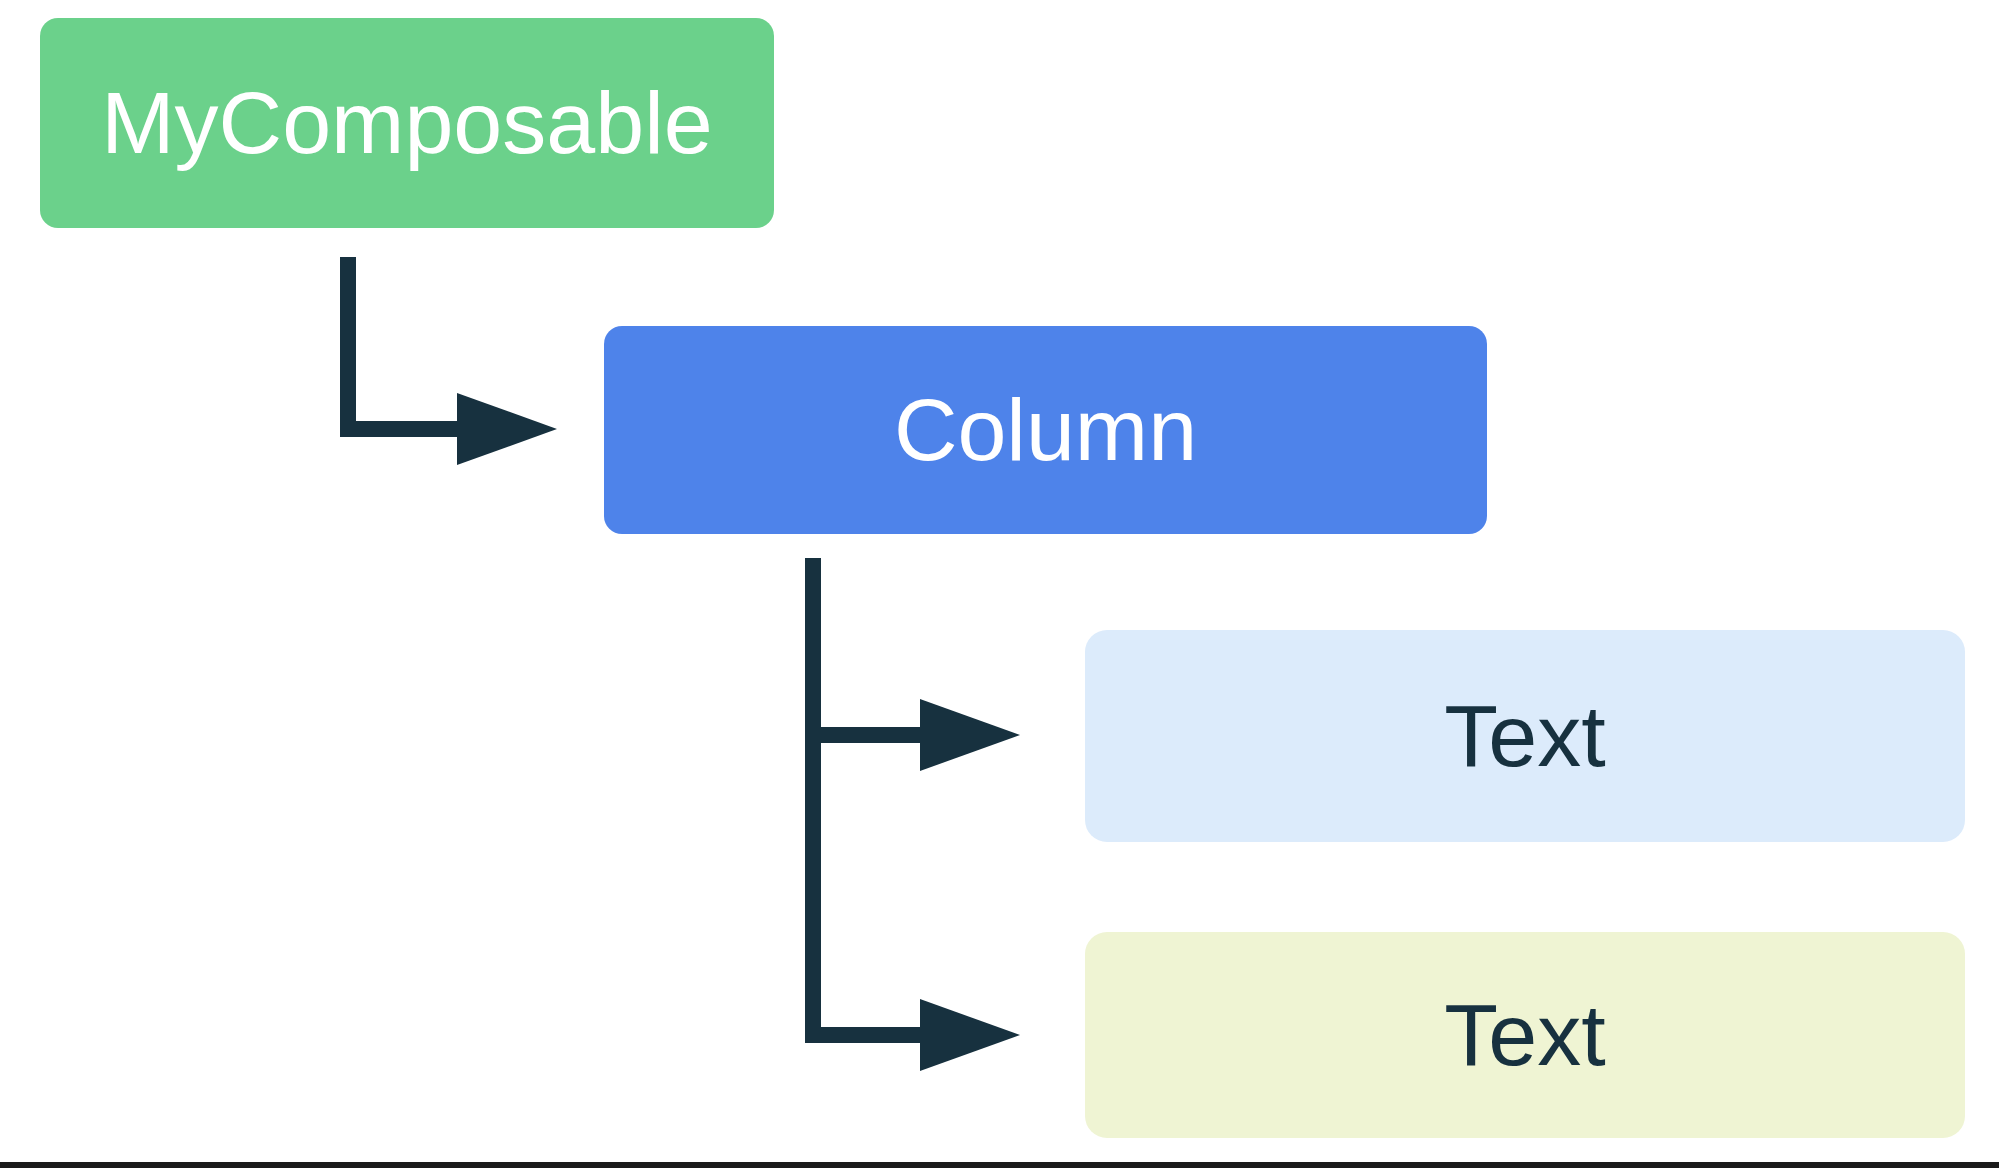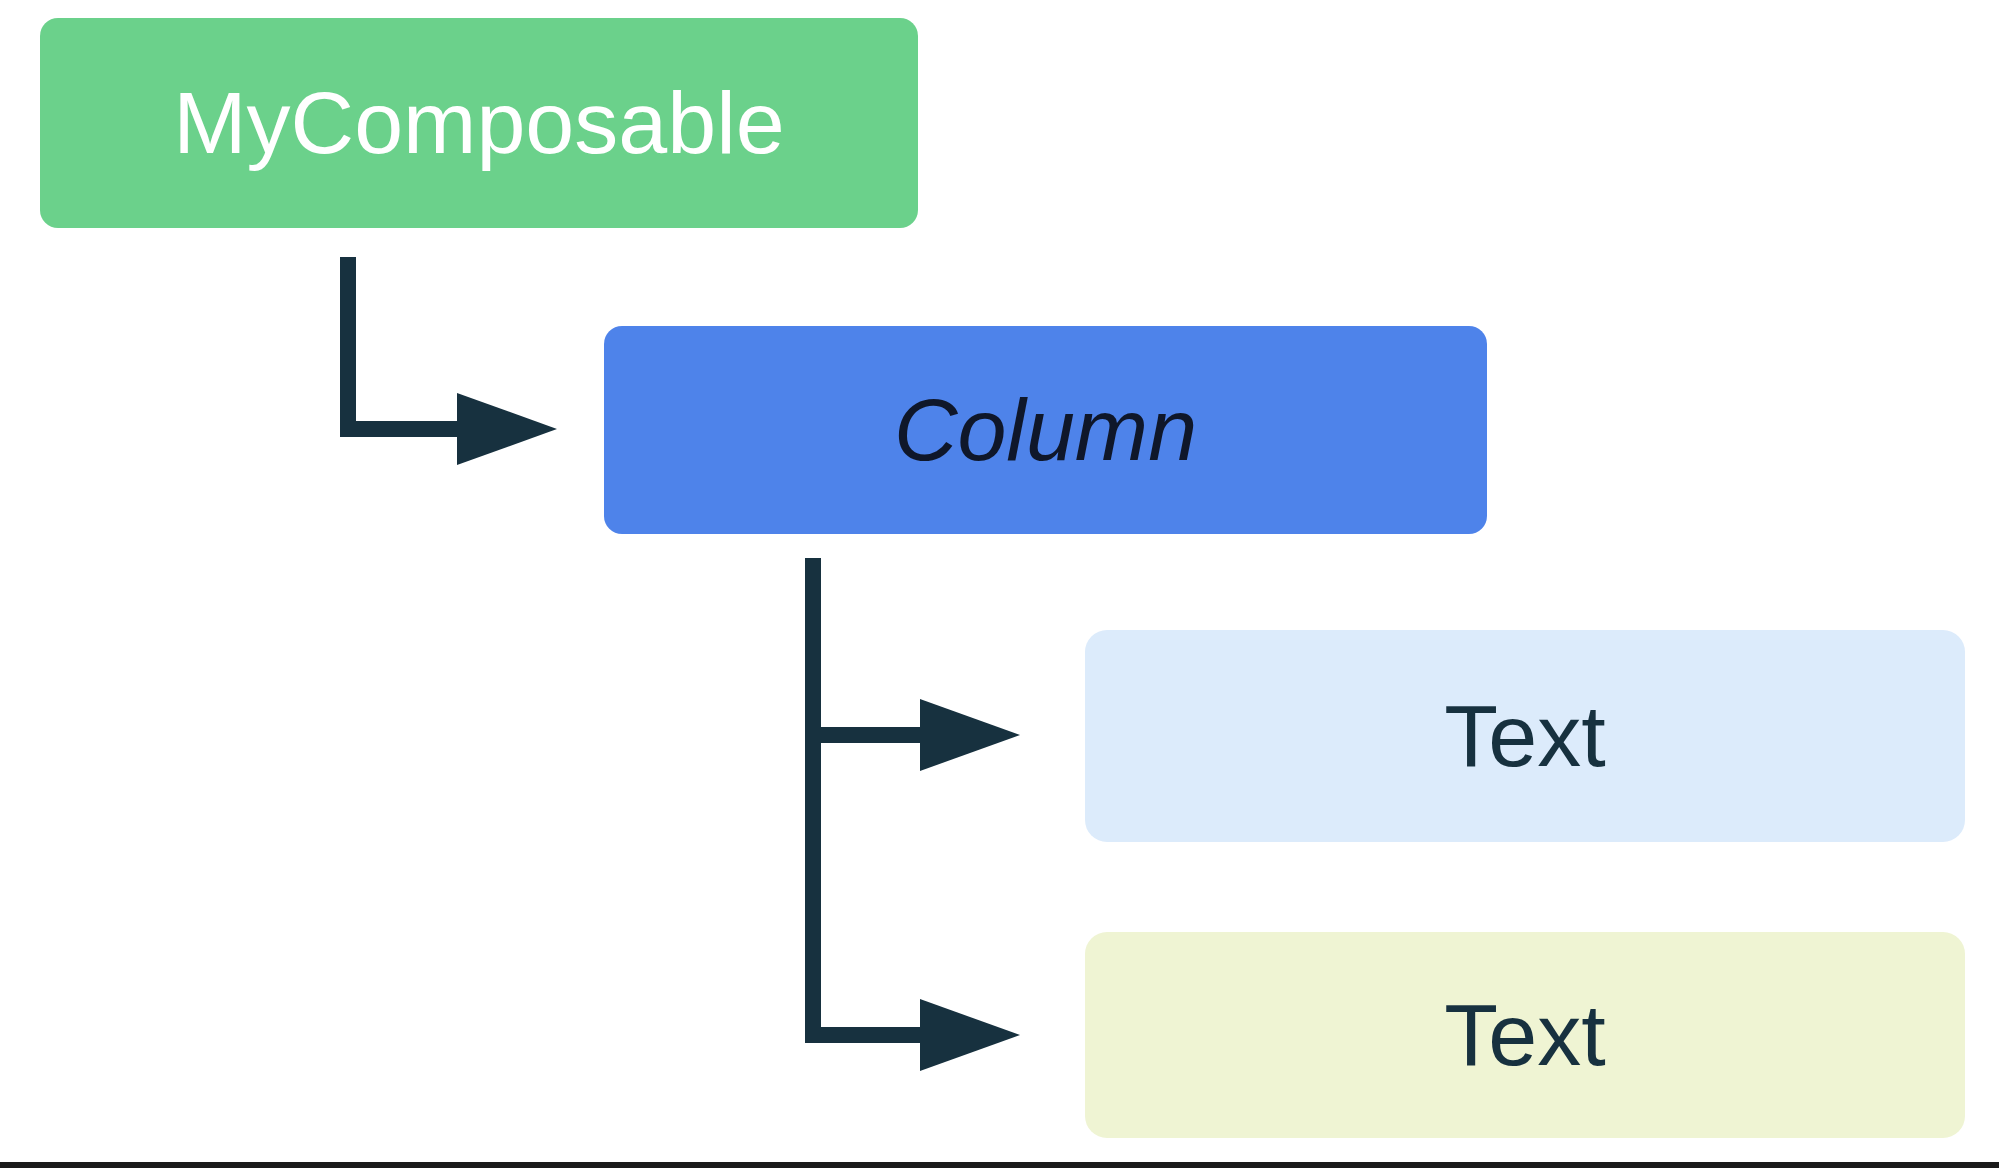"MyComposable" .node-mycomposable { width: 878px -> 734px }
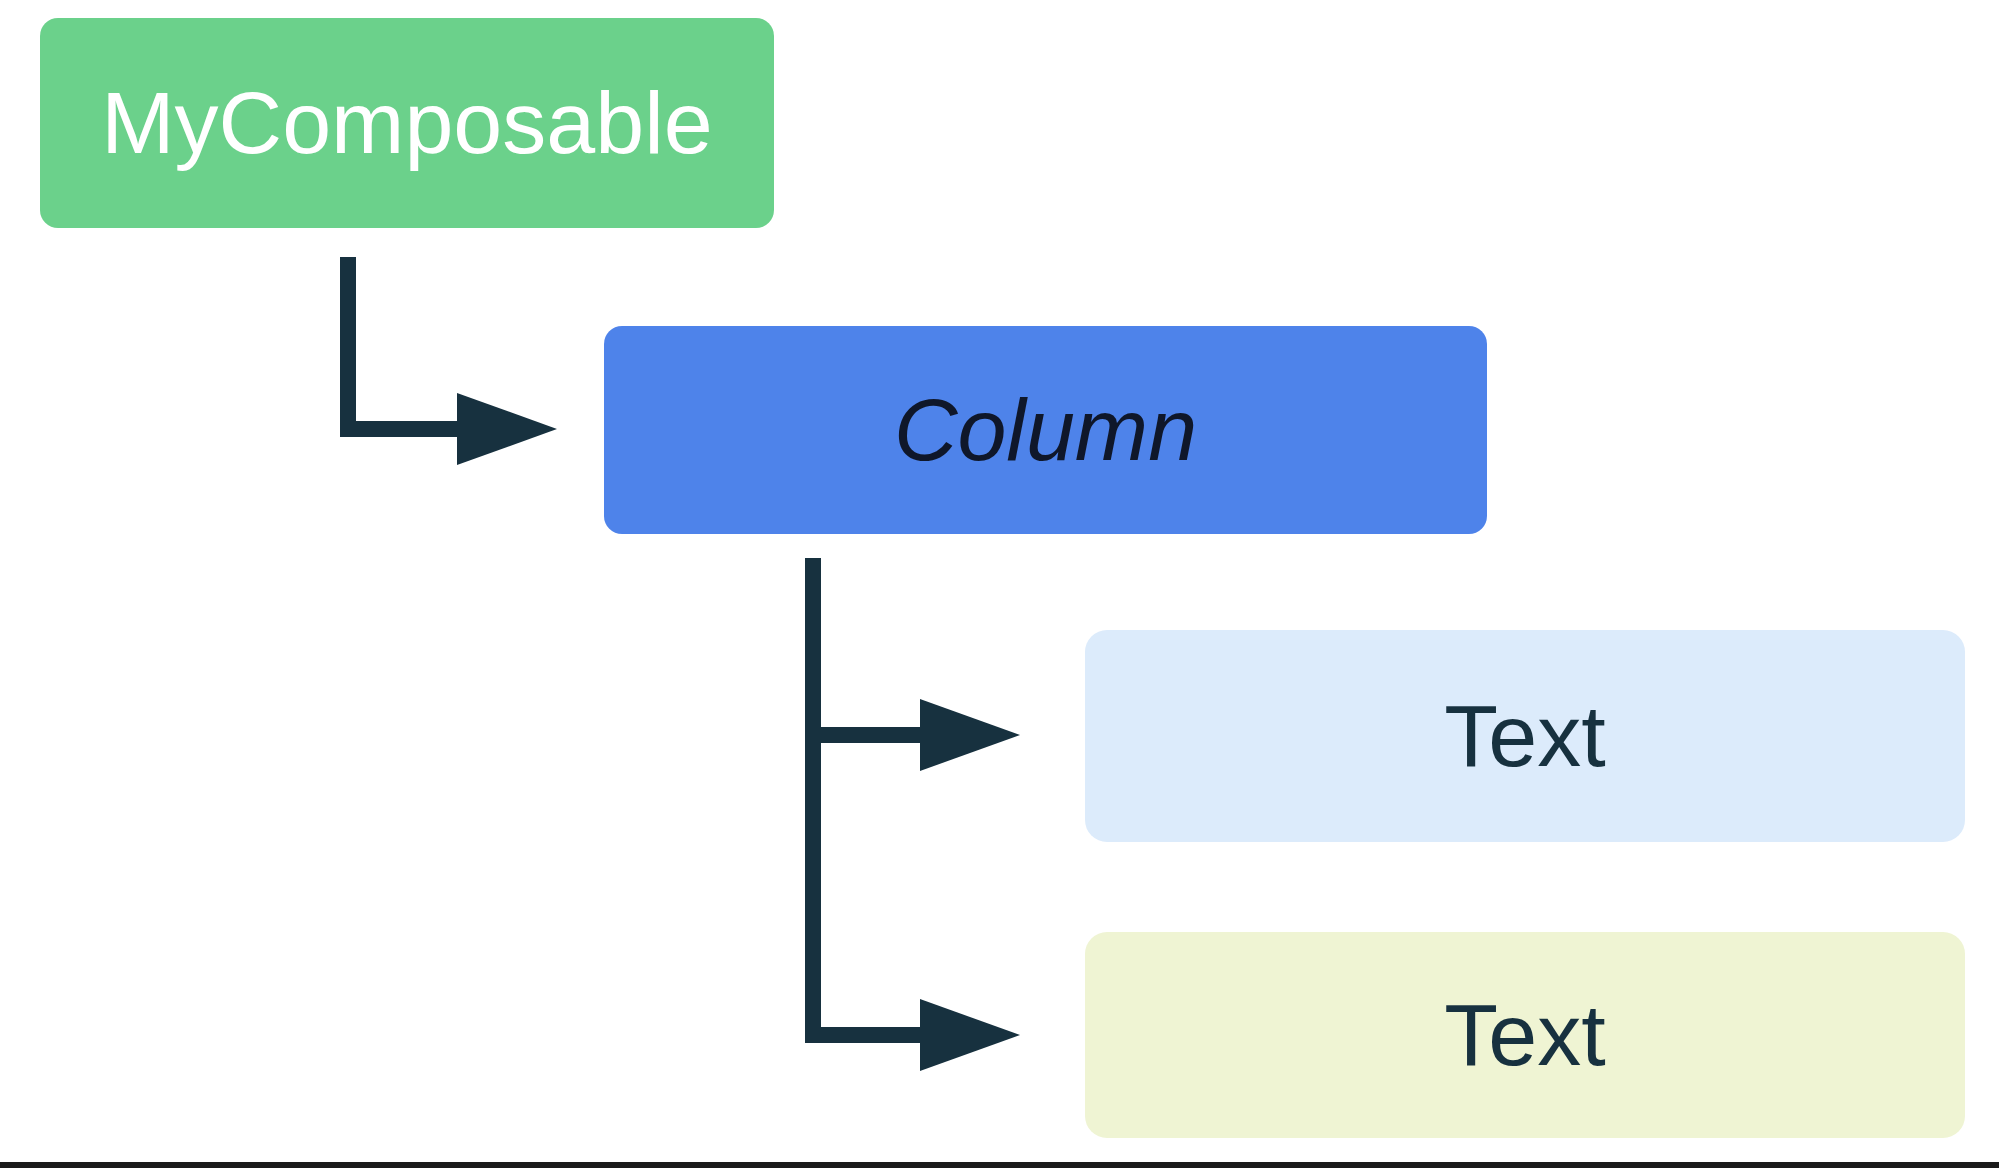"Column" span.label { color: #0f172a -> #ffffff; font-style: italic -> none }
